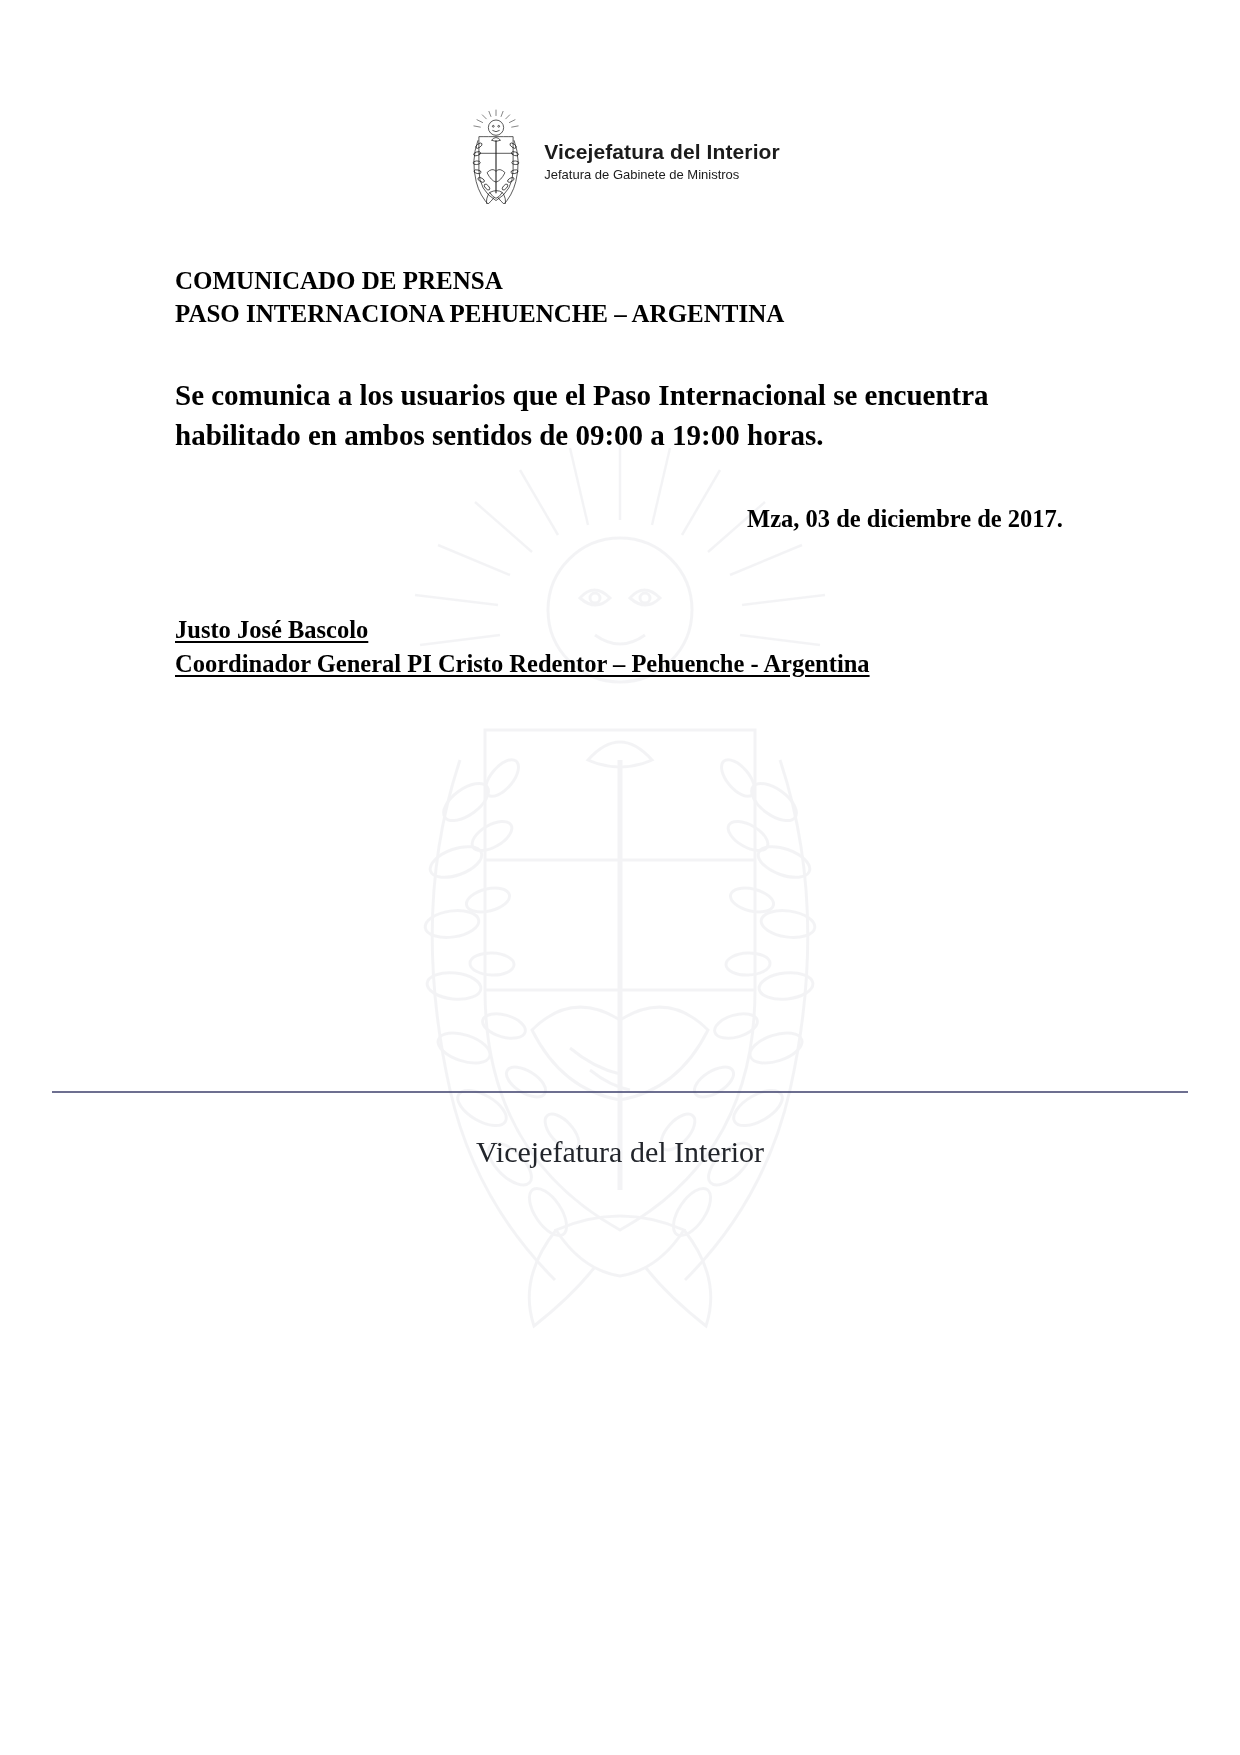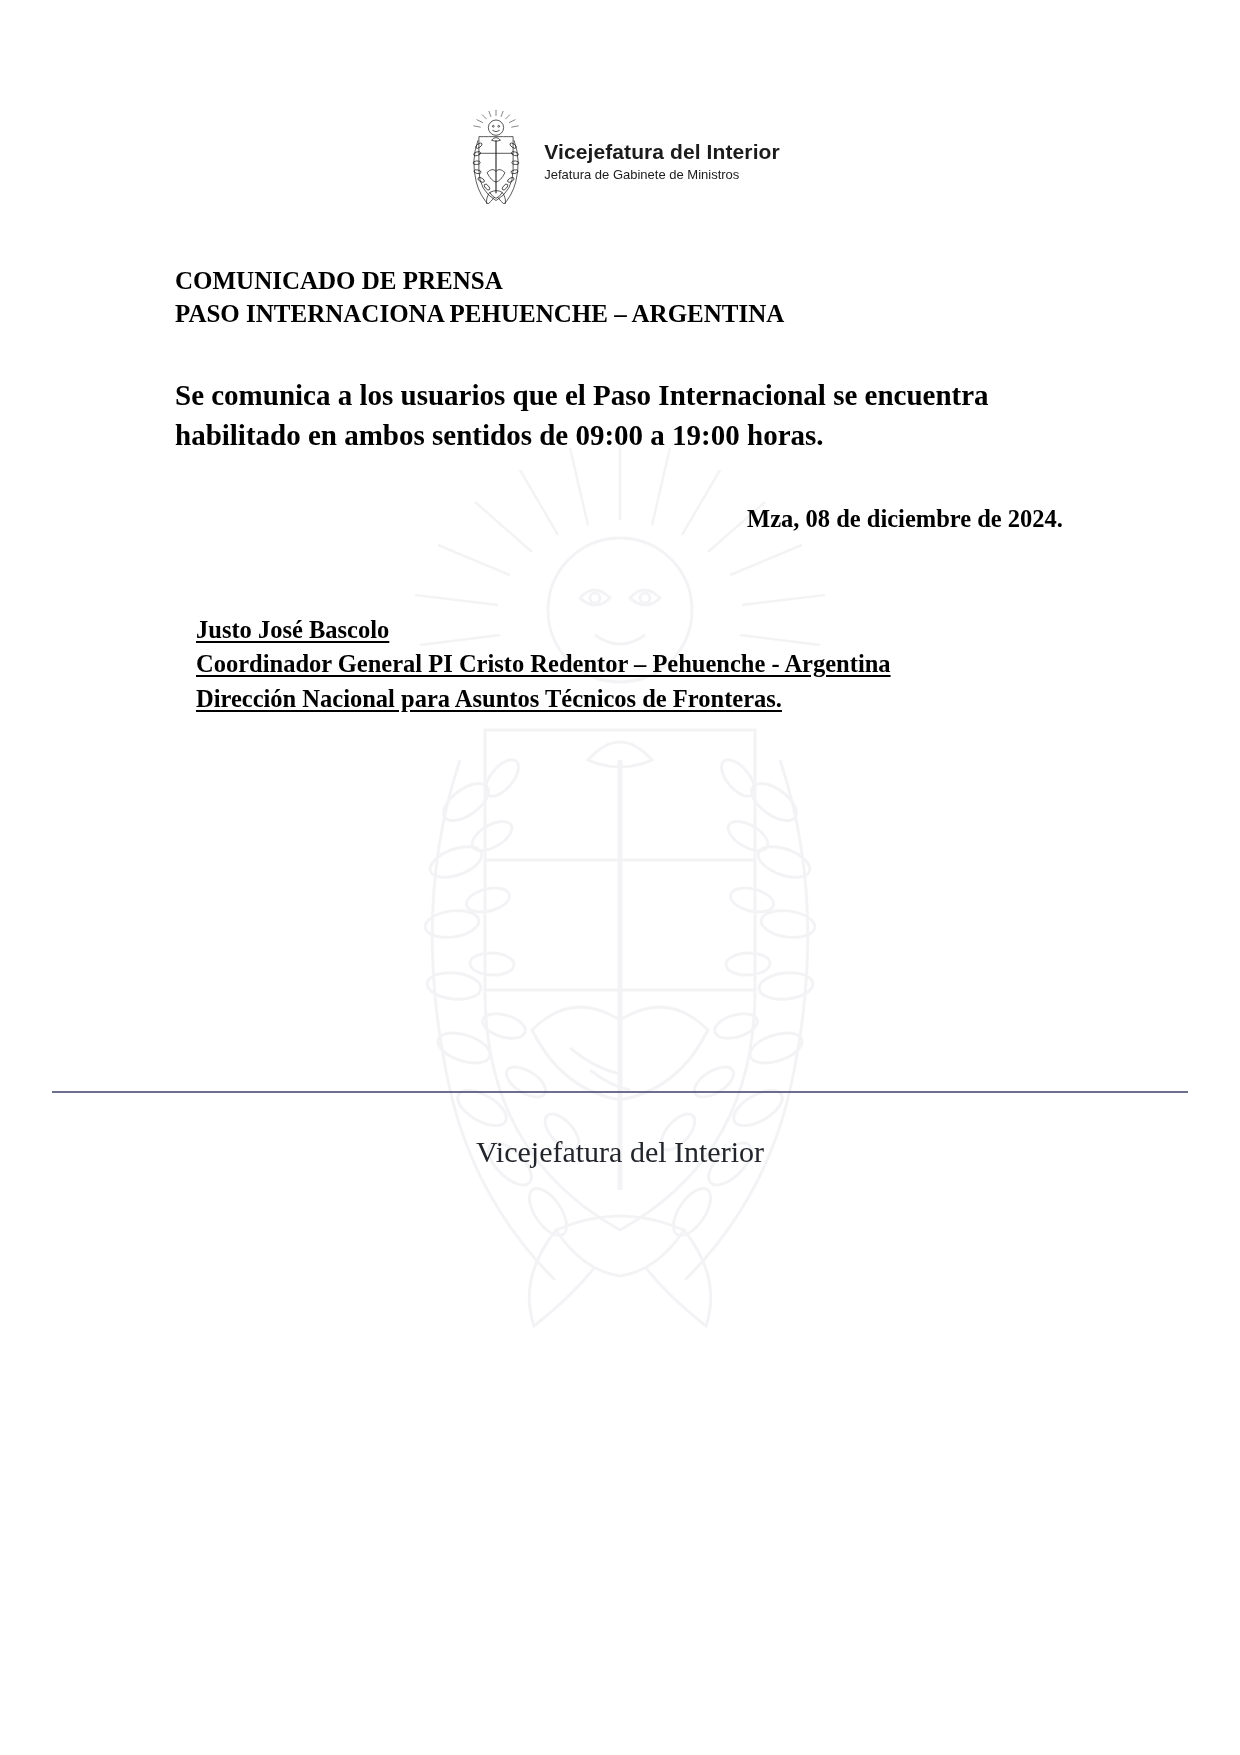"Mza, 08 de diciembre de" div.date-line { text: 08 de diciembre de 2024 -> 03 de diciembre de 2017 }
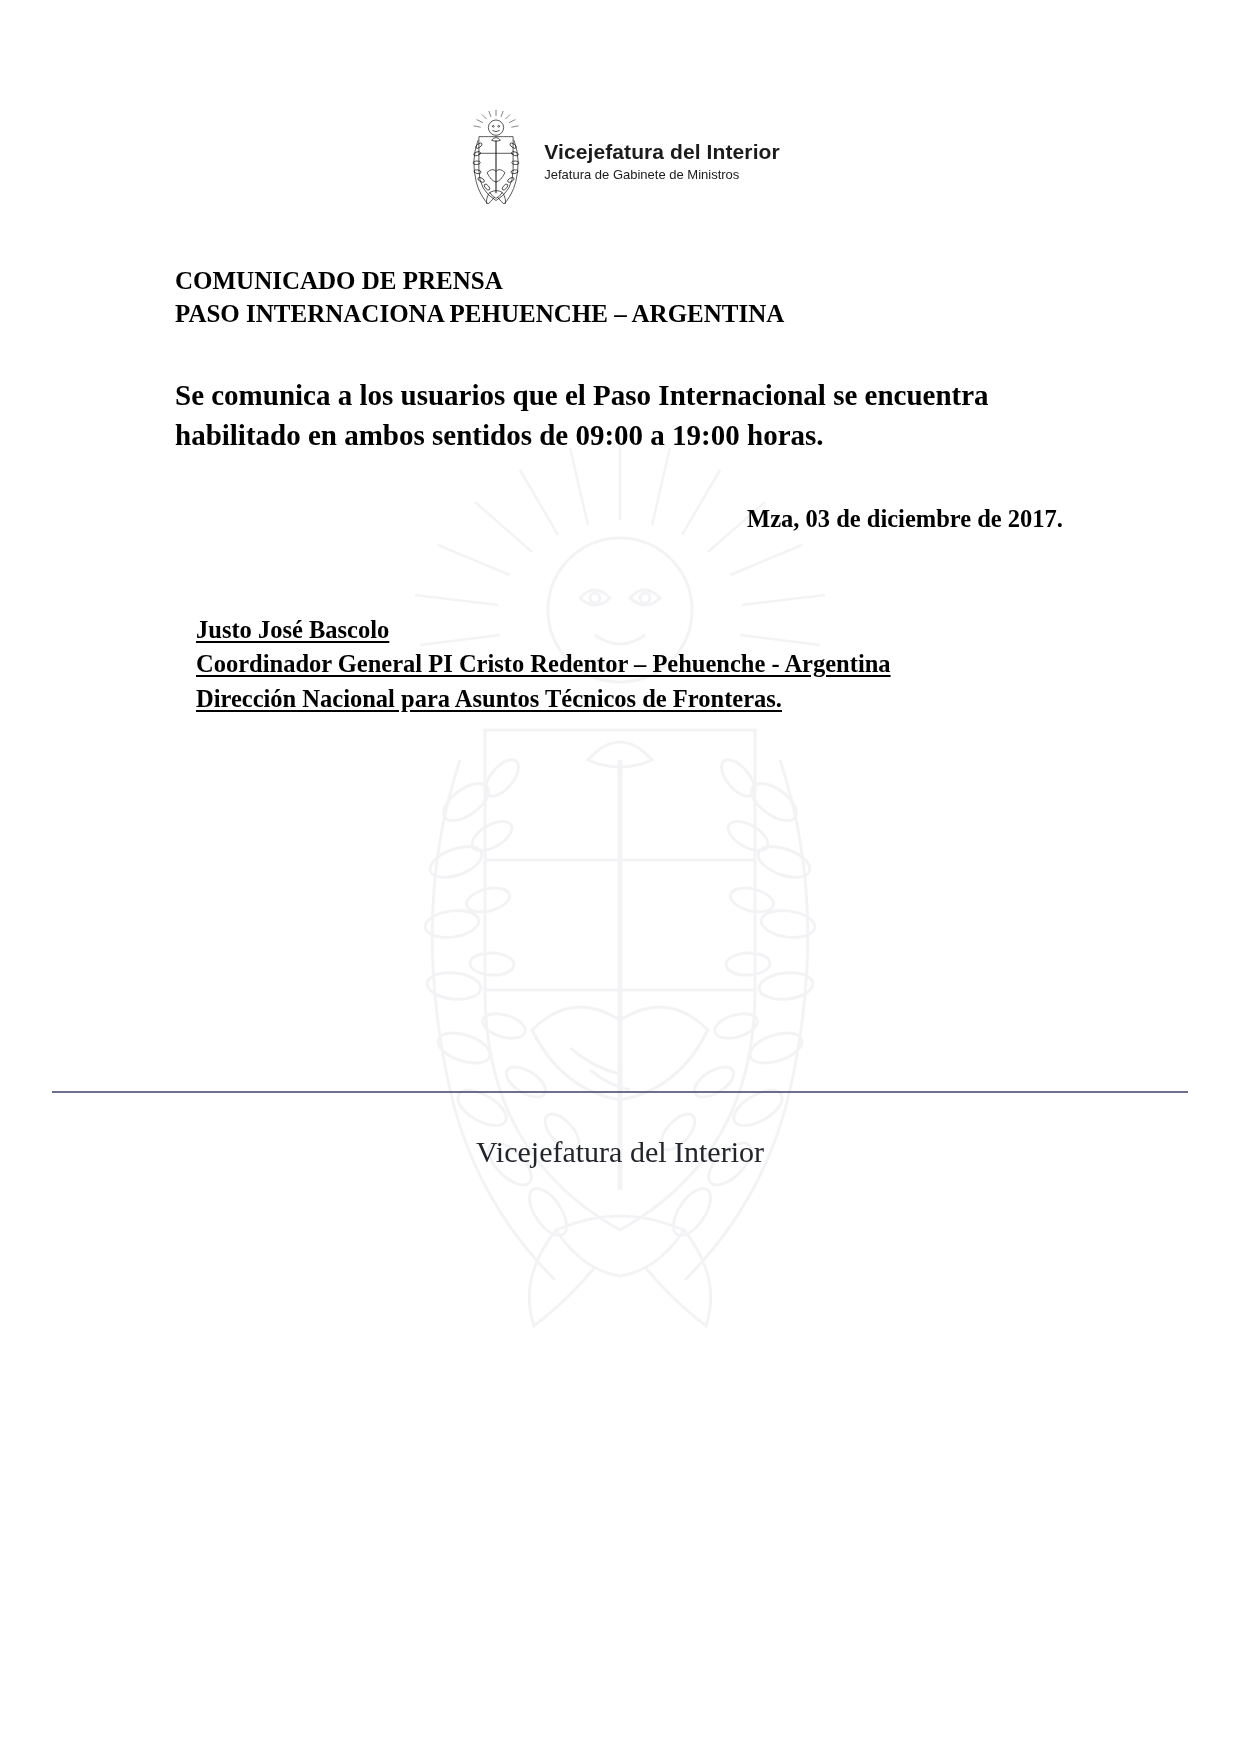"Justo José Bascolo" .sig-row { margin-left: 21px -> none }
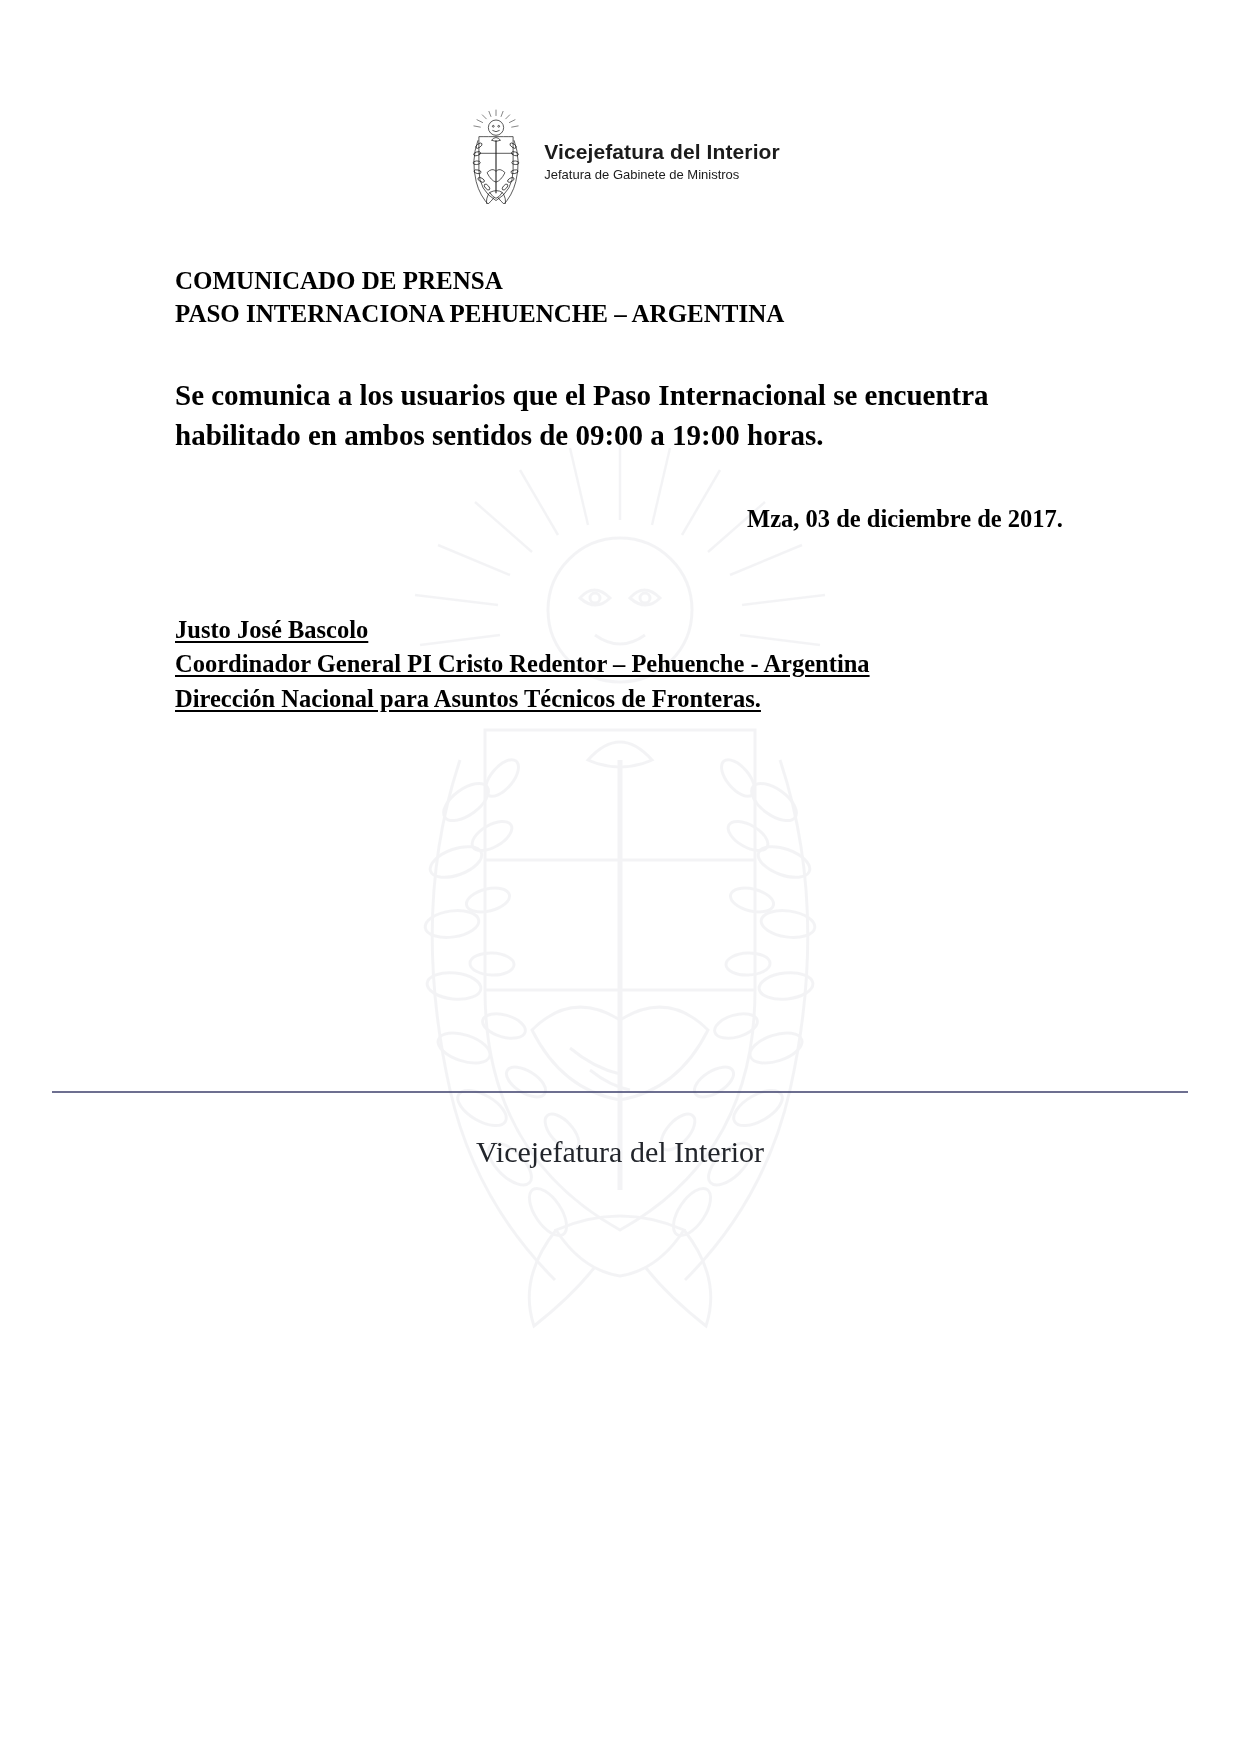"Dirección Nacional para Asuntos Técnicos" div.sig-row { html: <div><span>Dirección Nacional para Asuntos Técnicos de Fronteras.</span></div> -> none }
